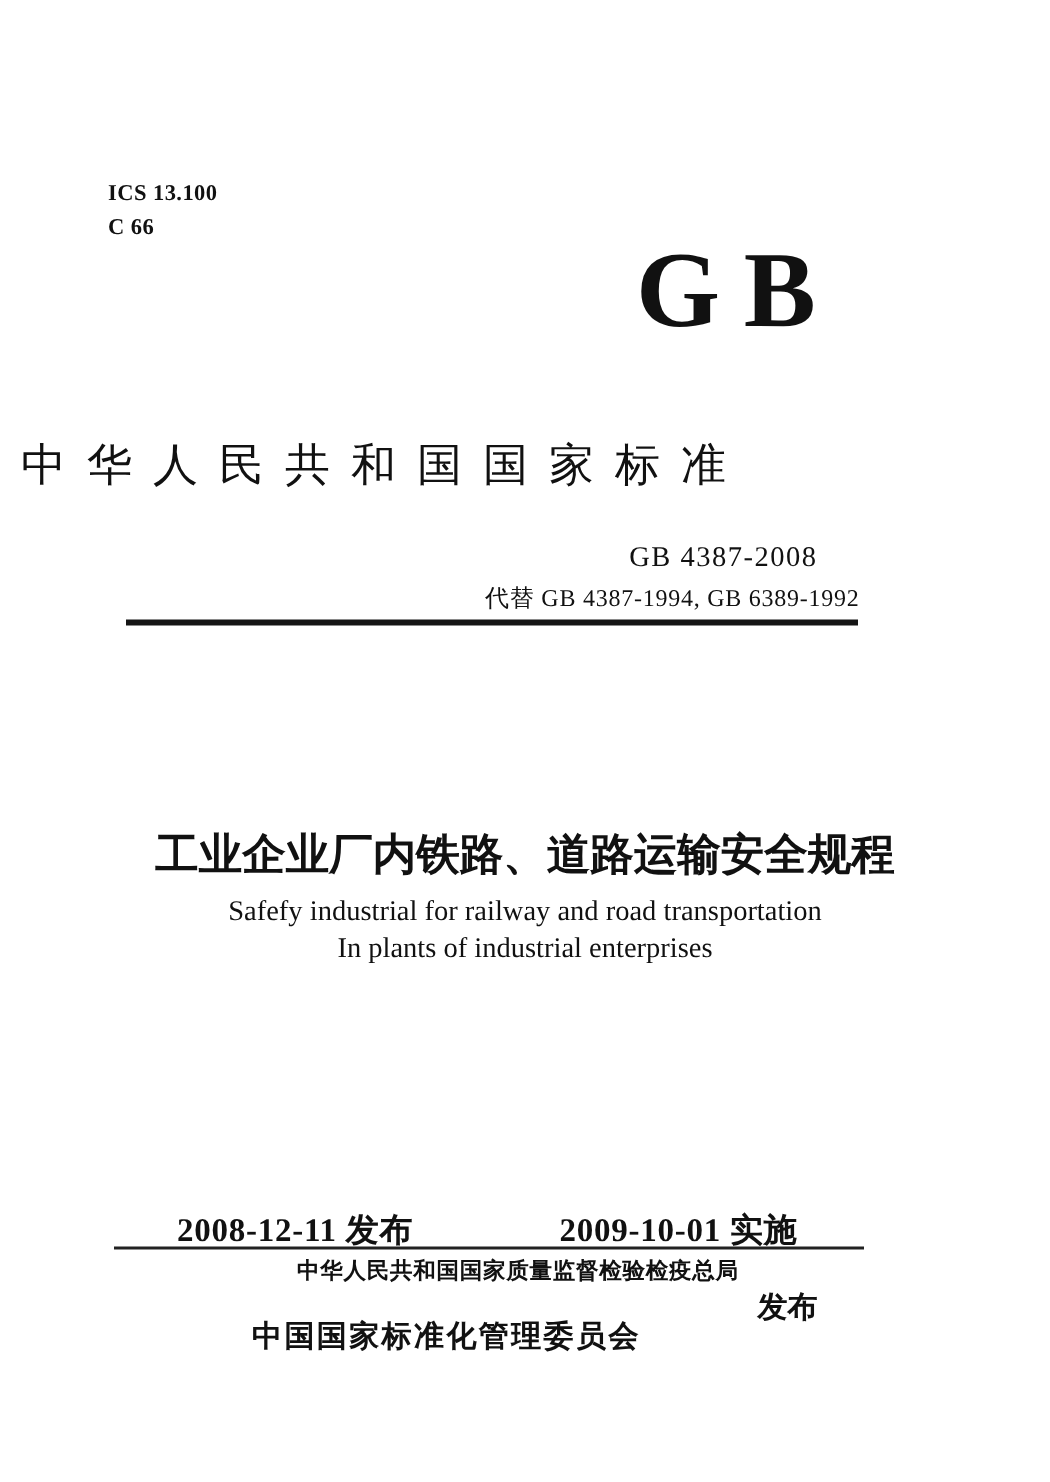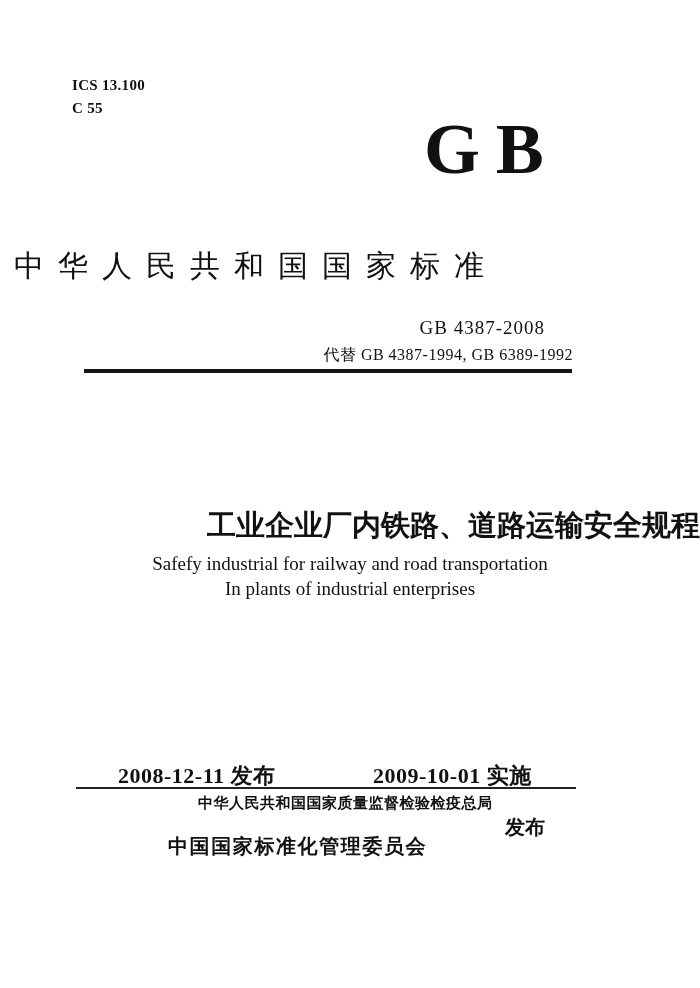"ICS 13.100" .abs { margin-top: none -> 44px }
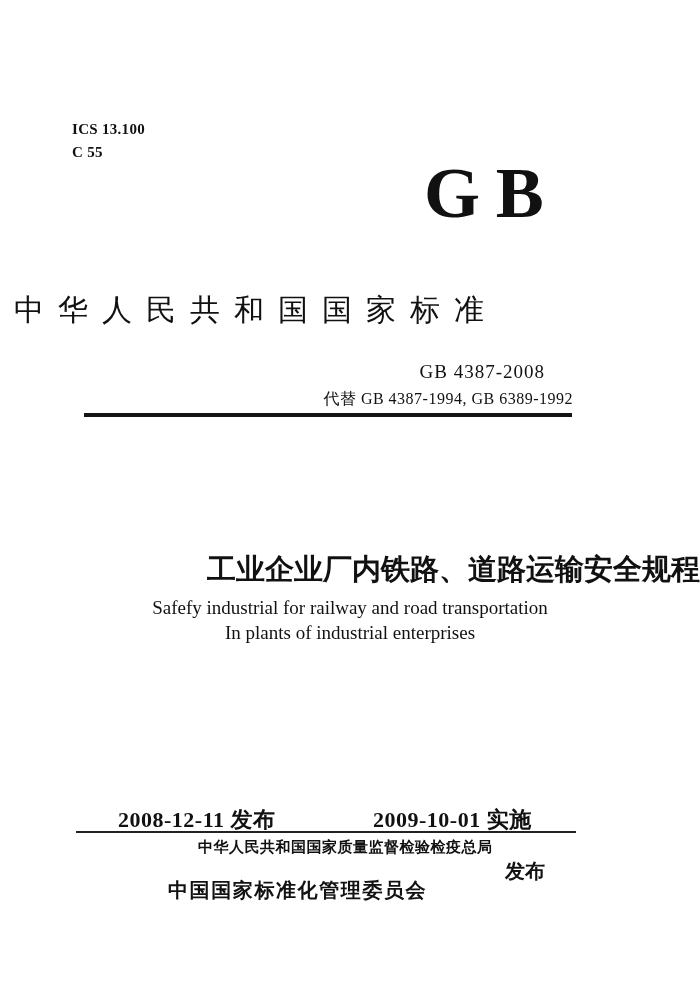"C 55" div { text: 55 -> 66 }
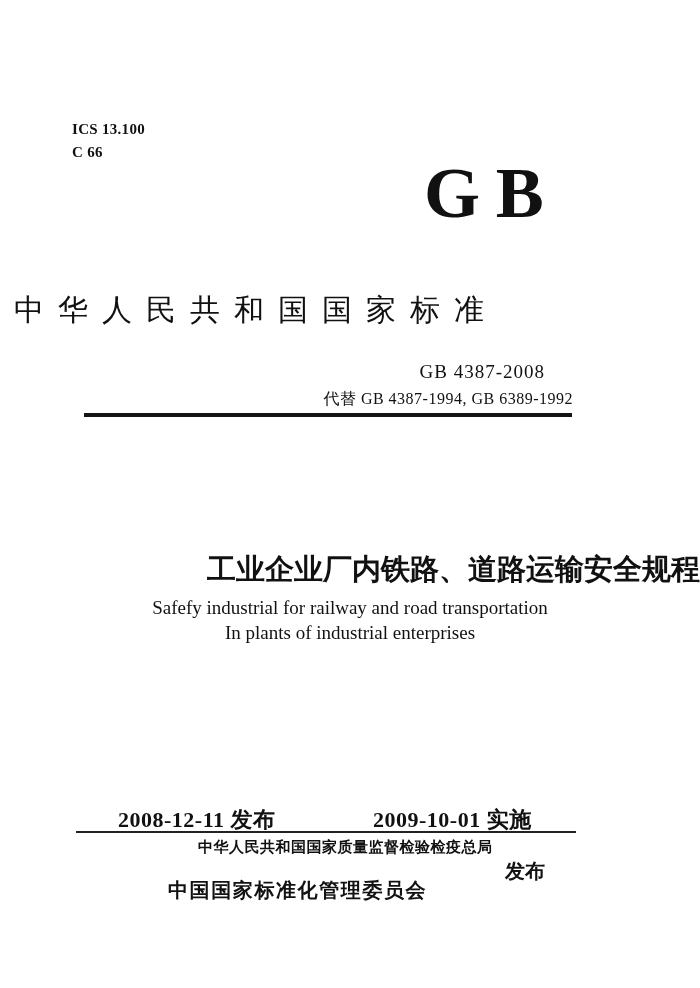"工业企业厂内铁路、道路运输安全规程" .title-cn { text-align: right -> center }
